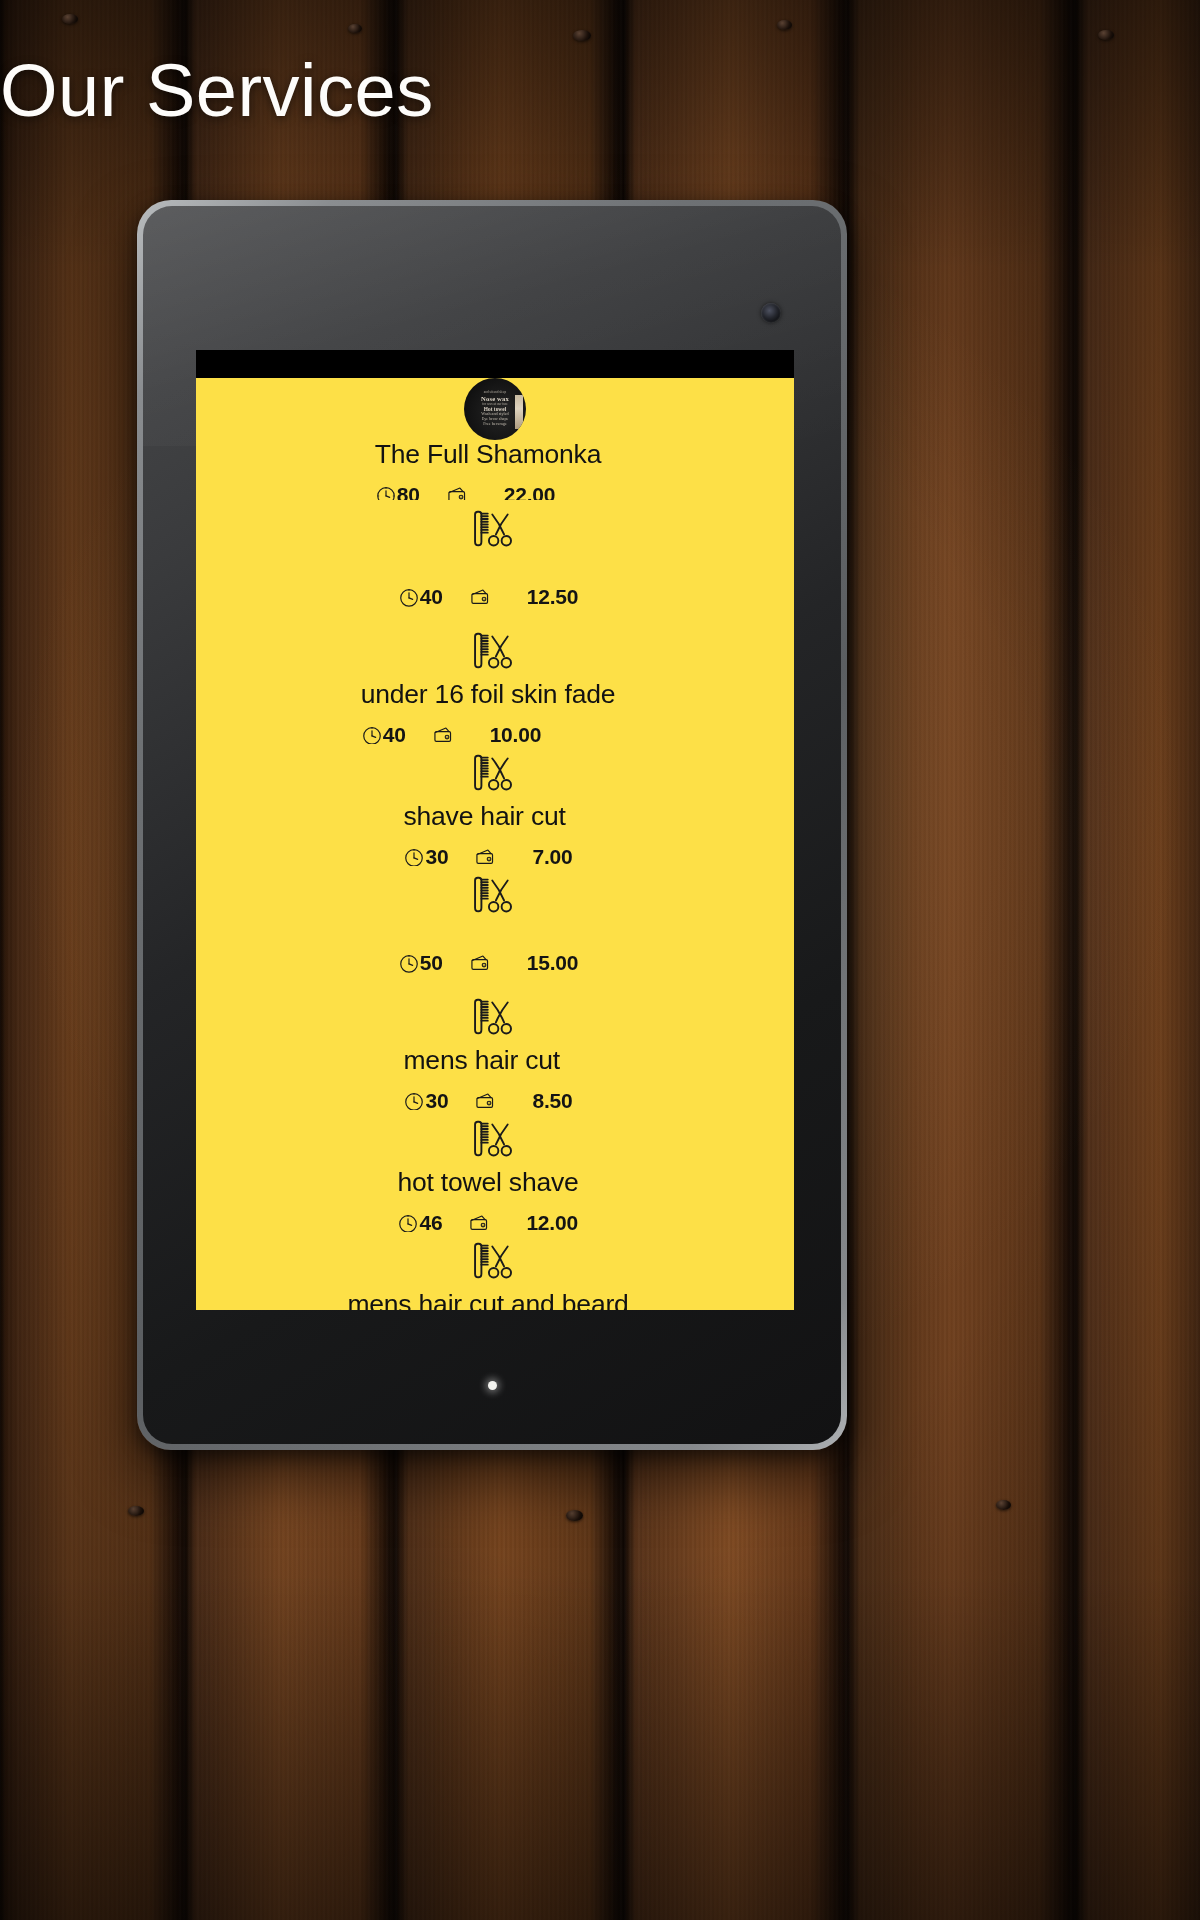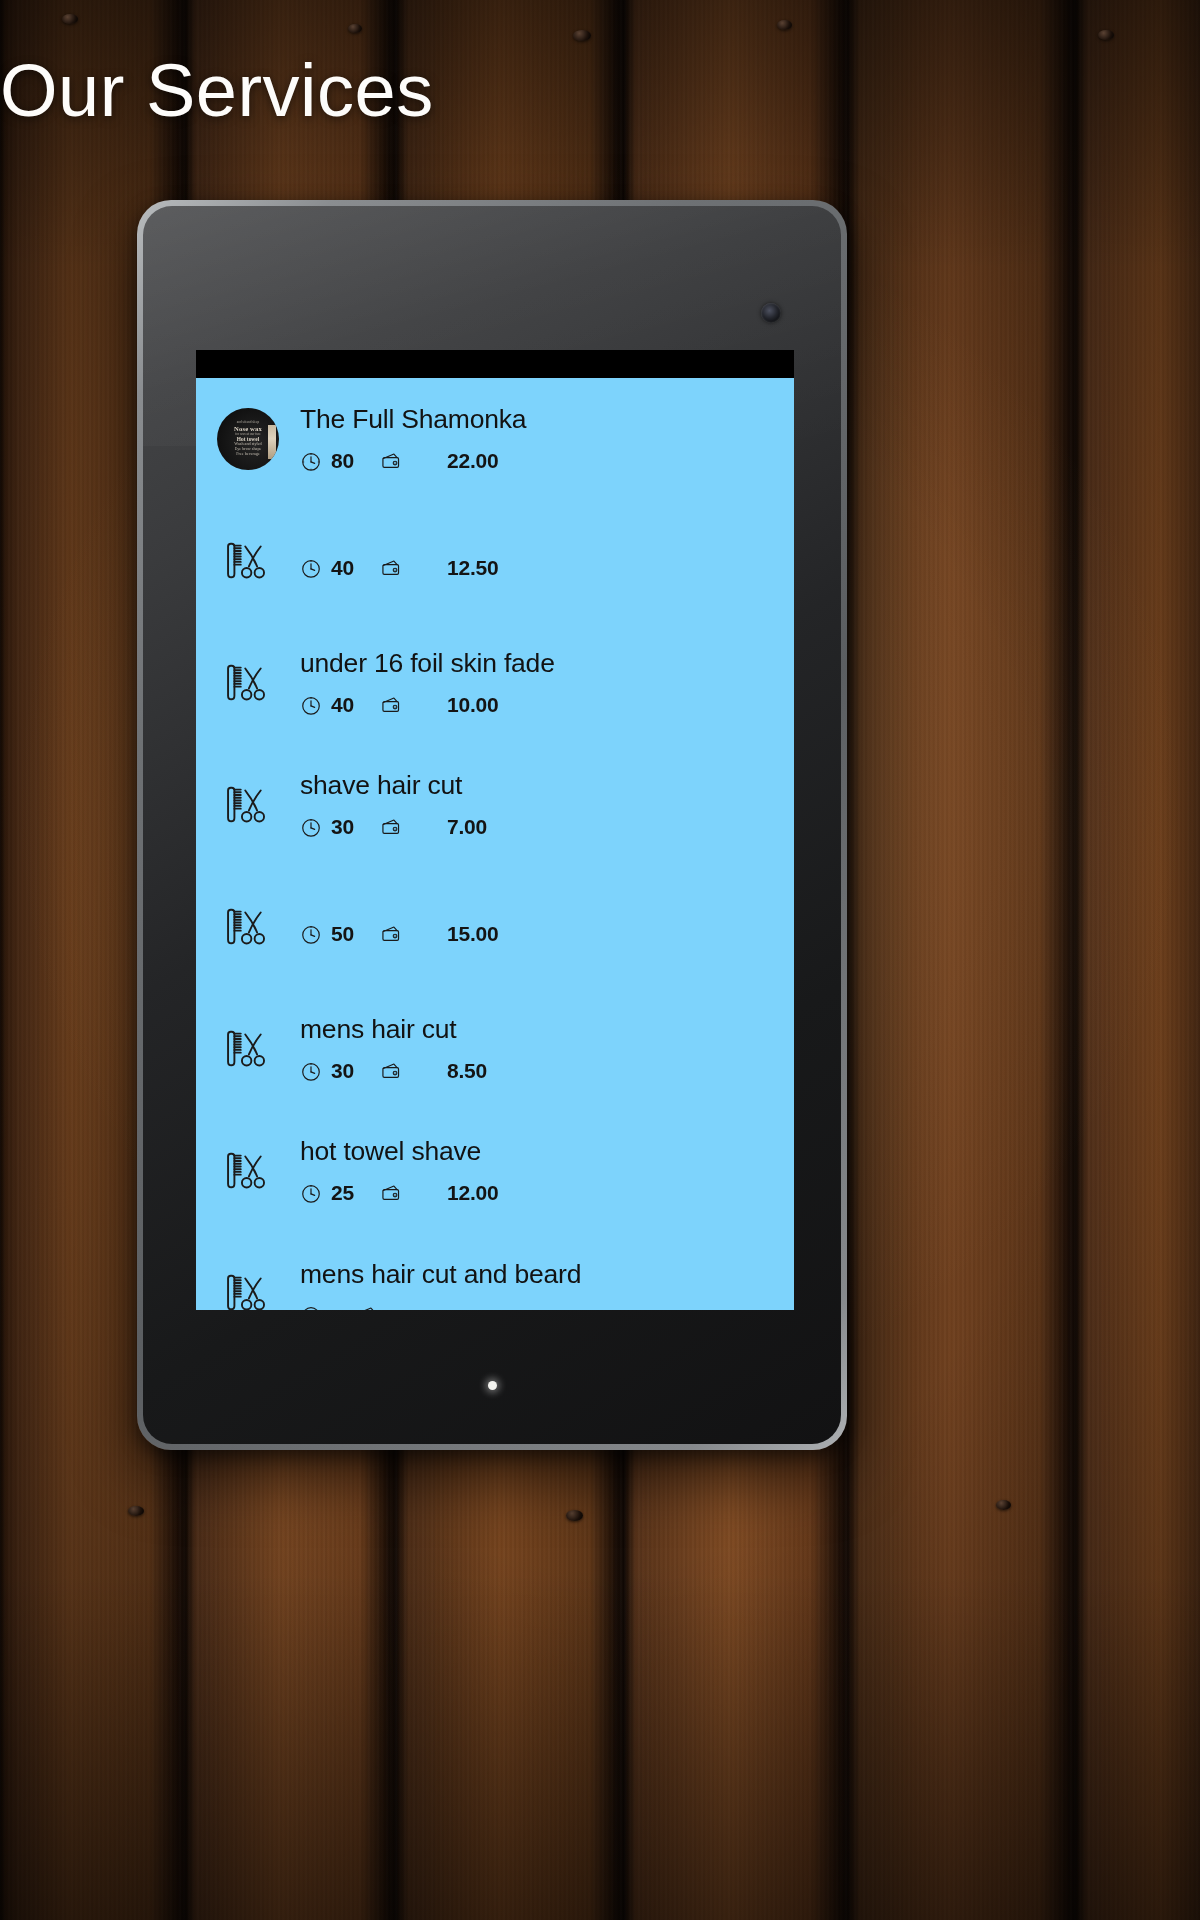"The Full Shamonka" .service-row { background: #7dd3fc -> #fde047; flex-direction: none -> column }
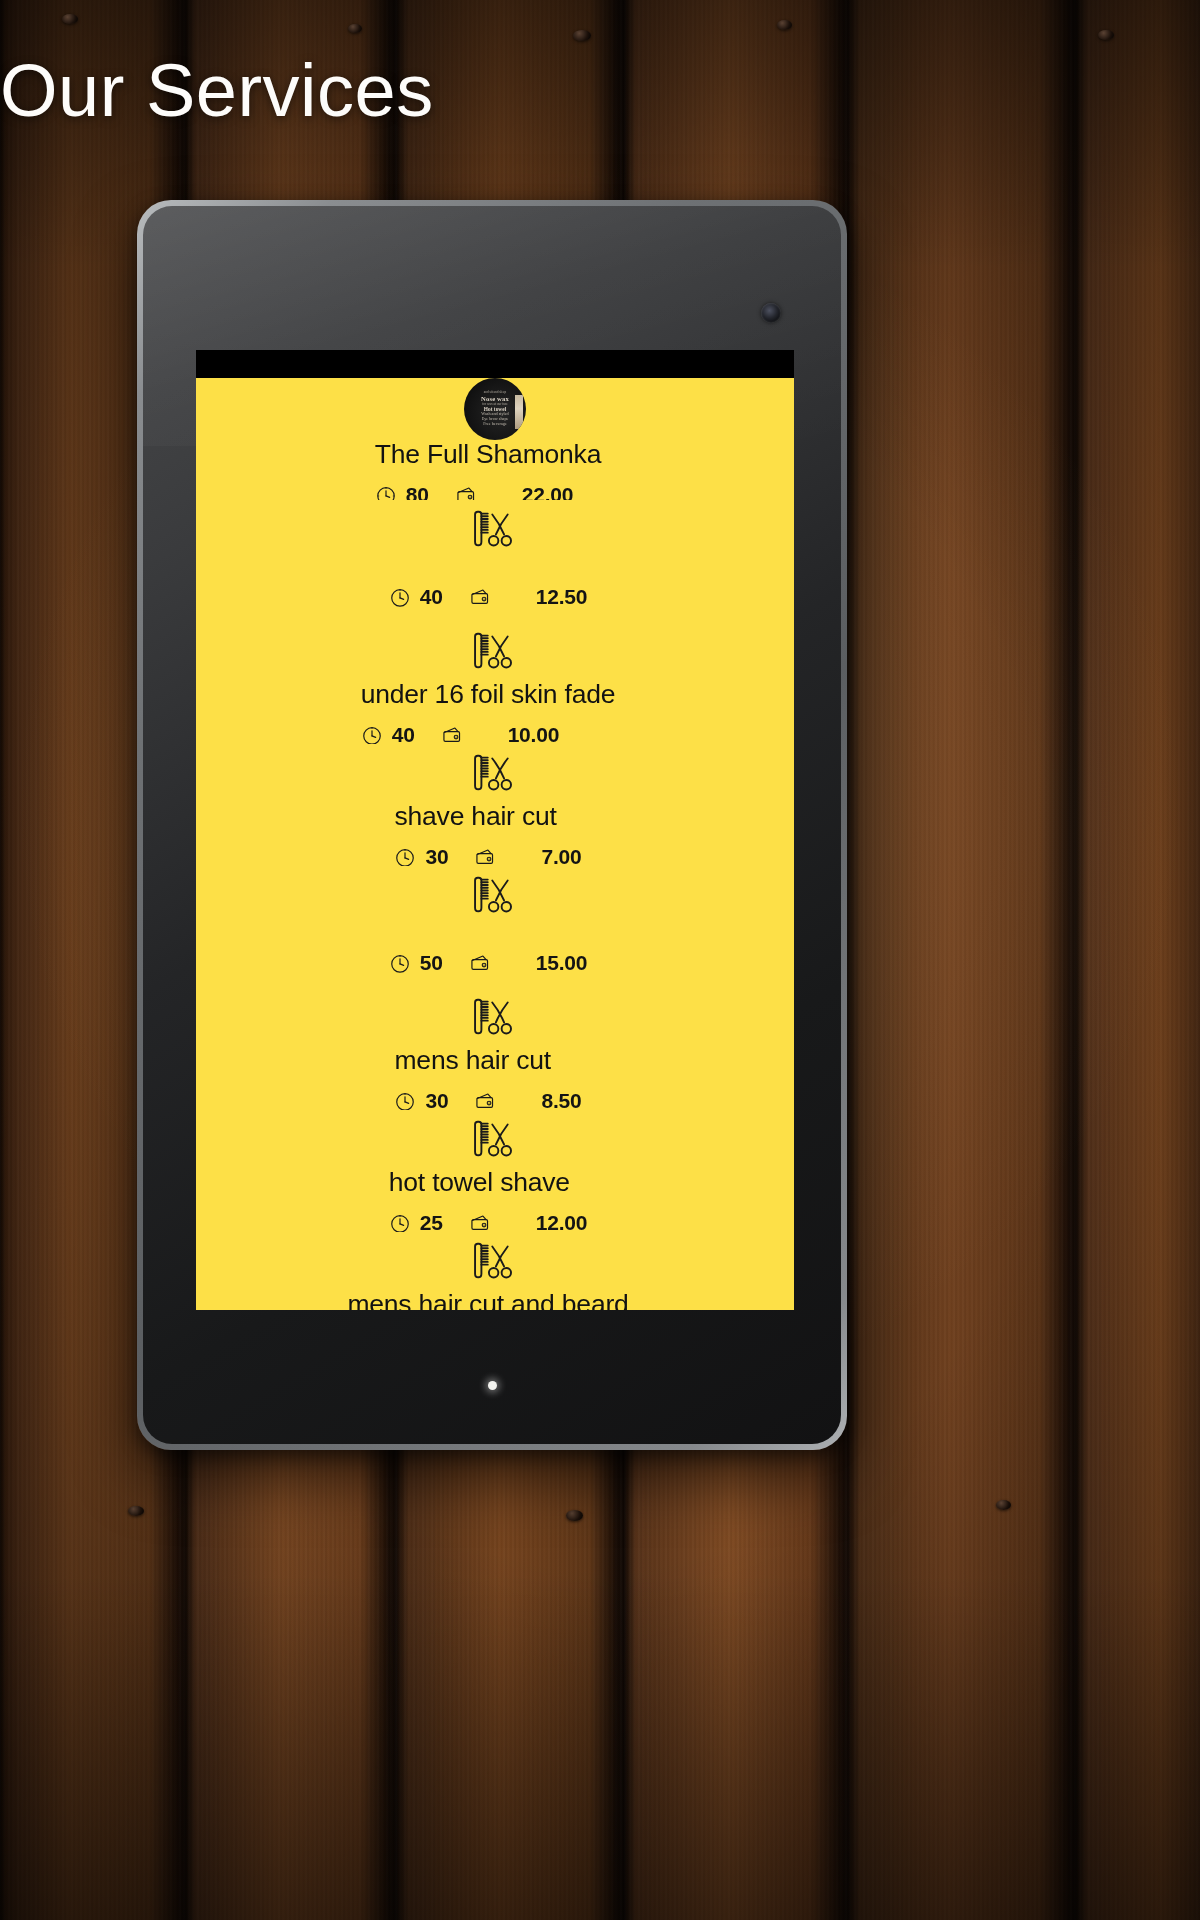"80" .meta-val { margin-left: 9px -> none }
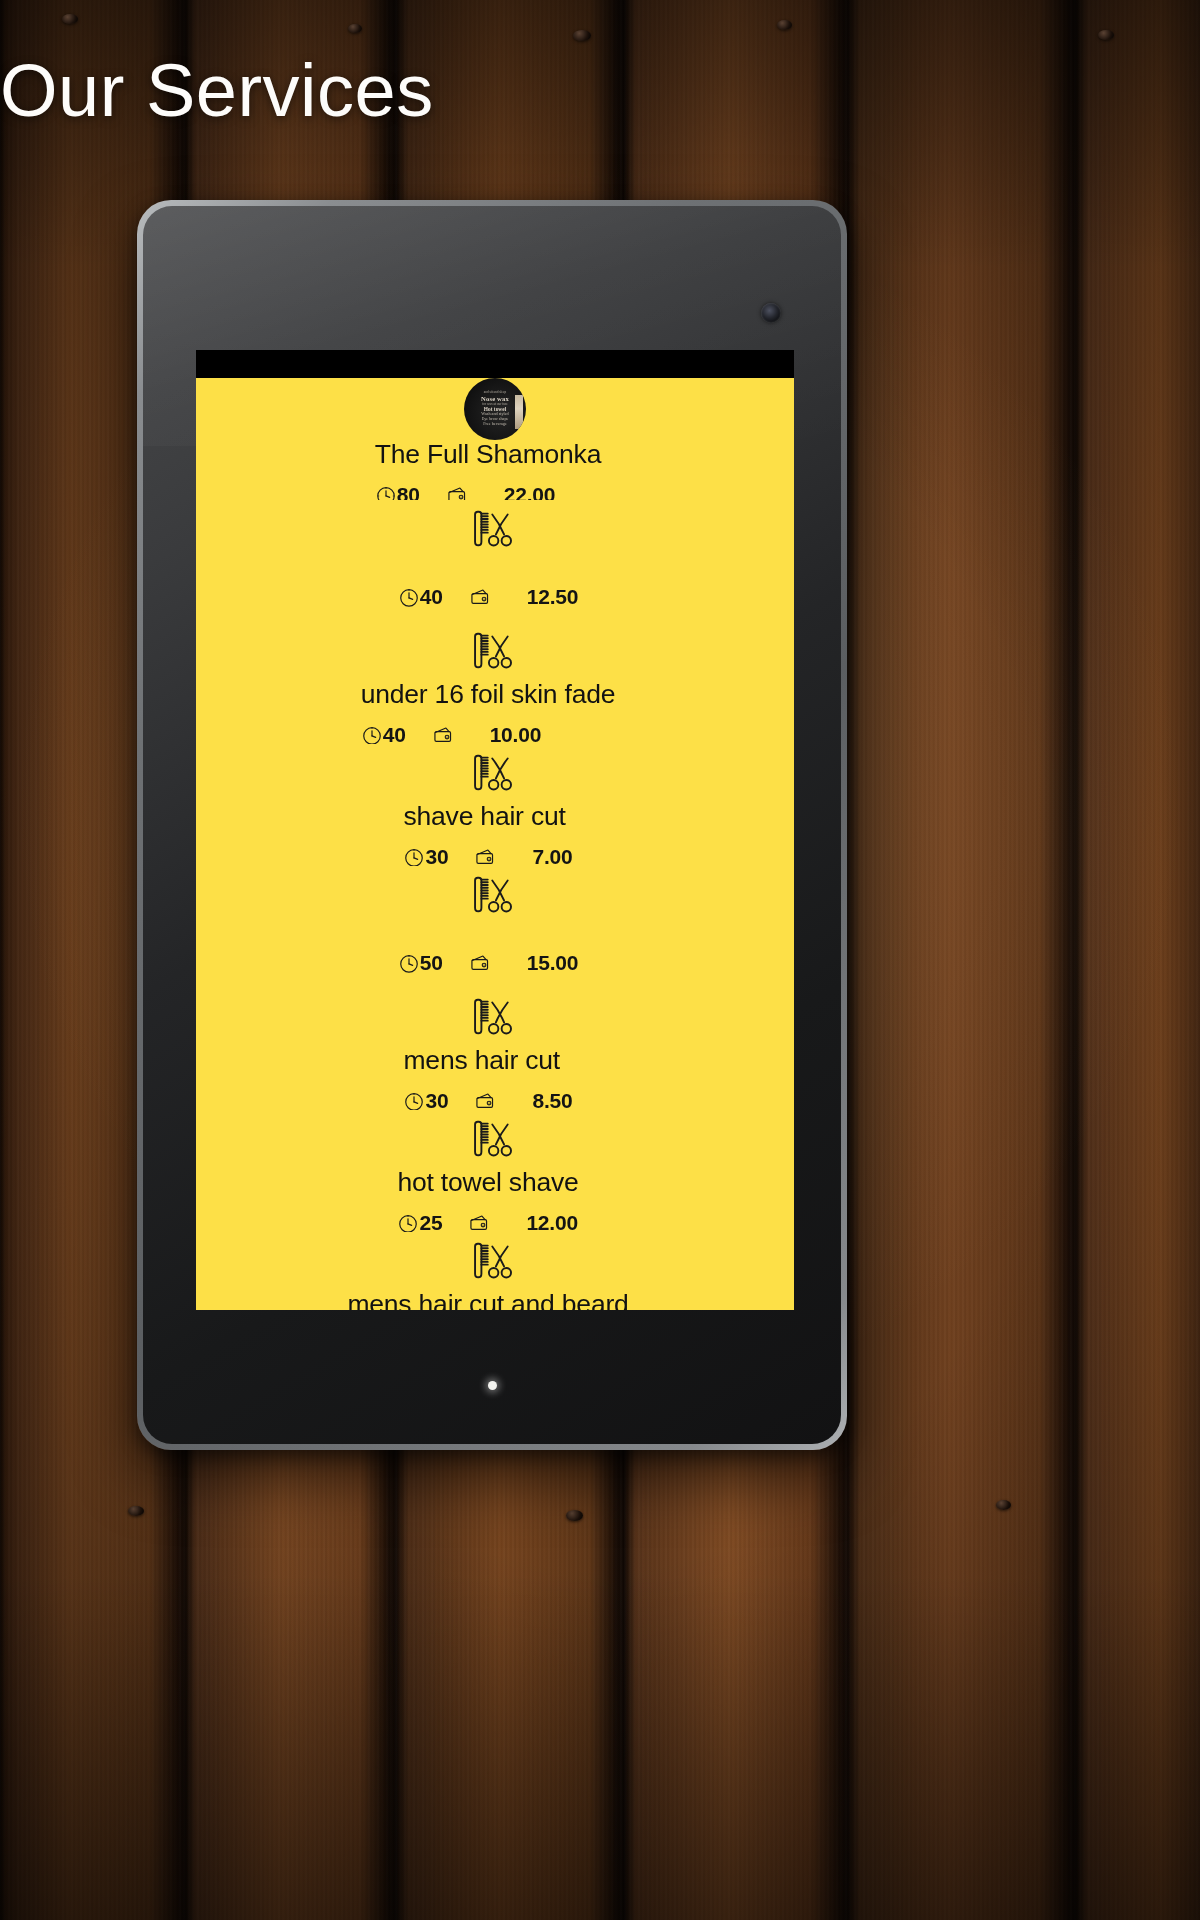"25" span.meta-val { text: 25 -> 46 }
